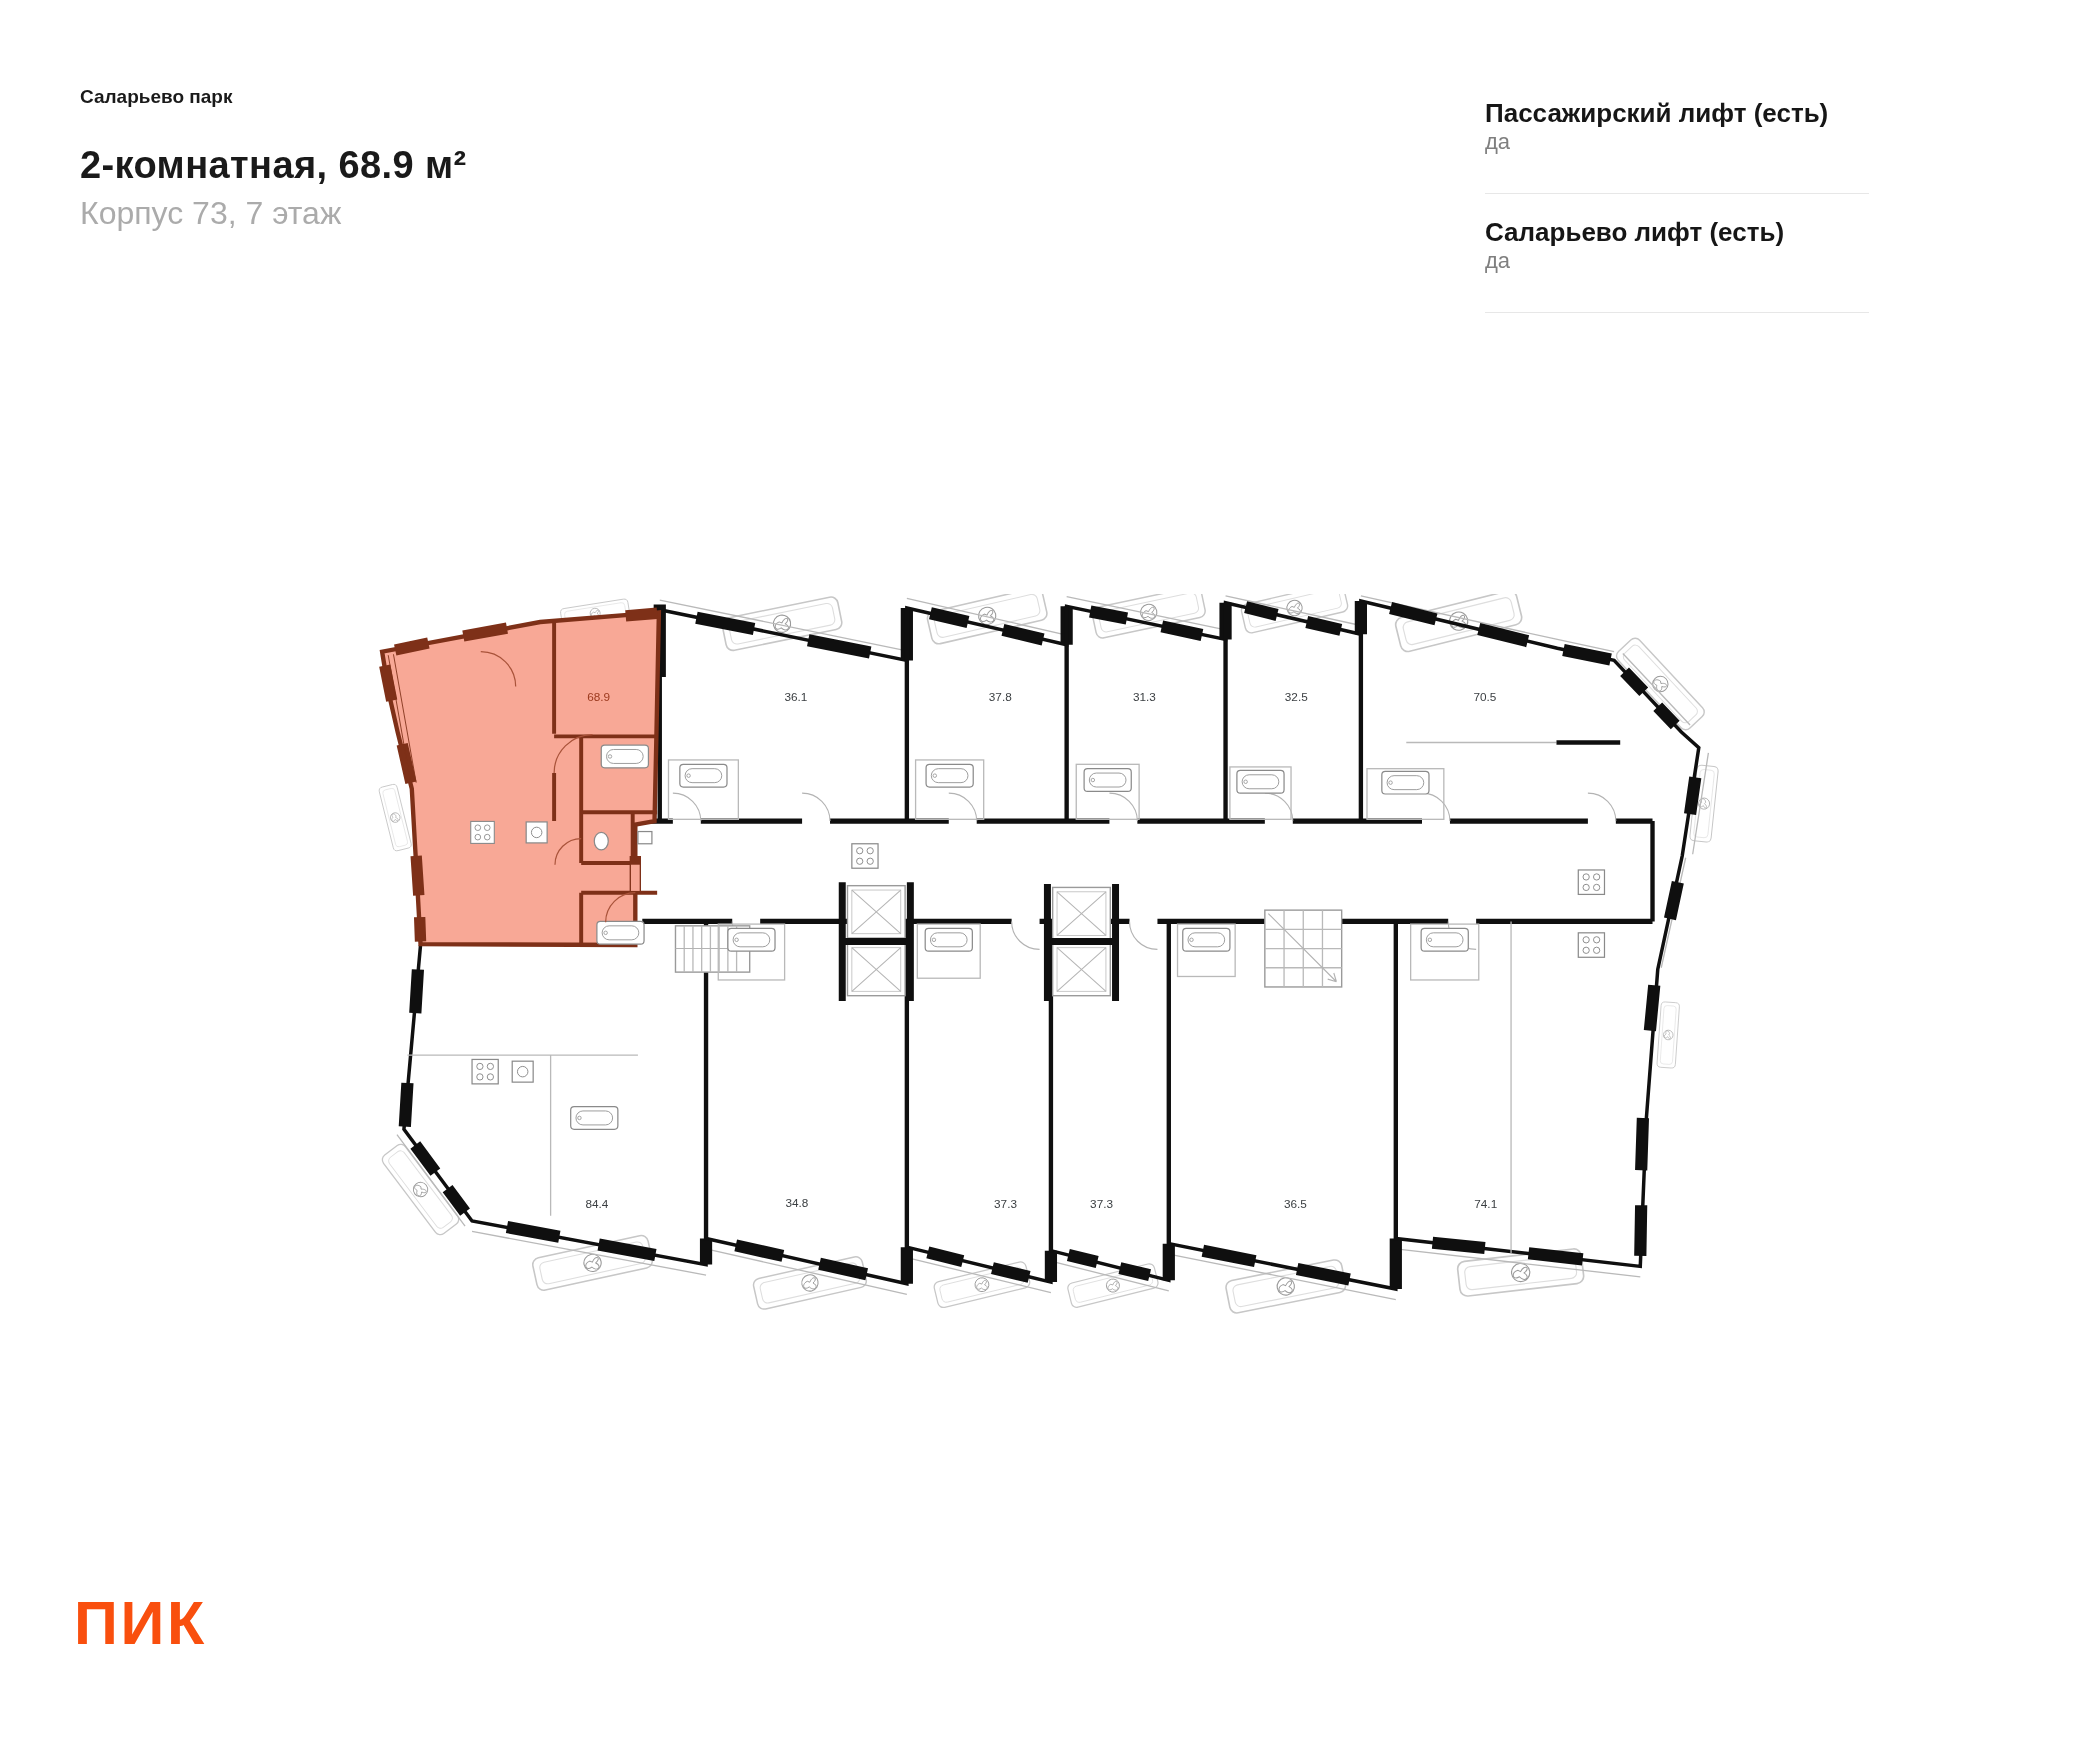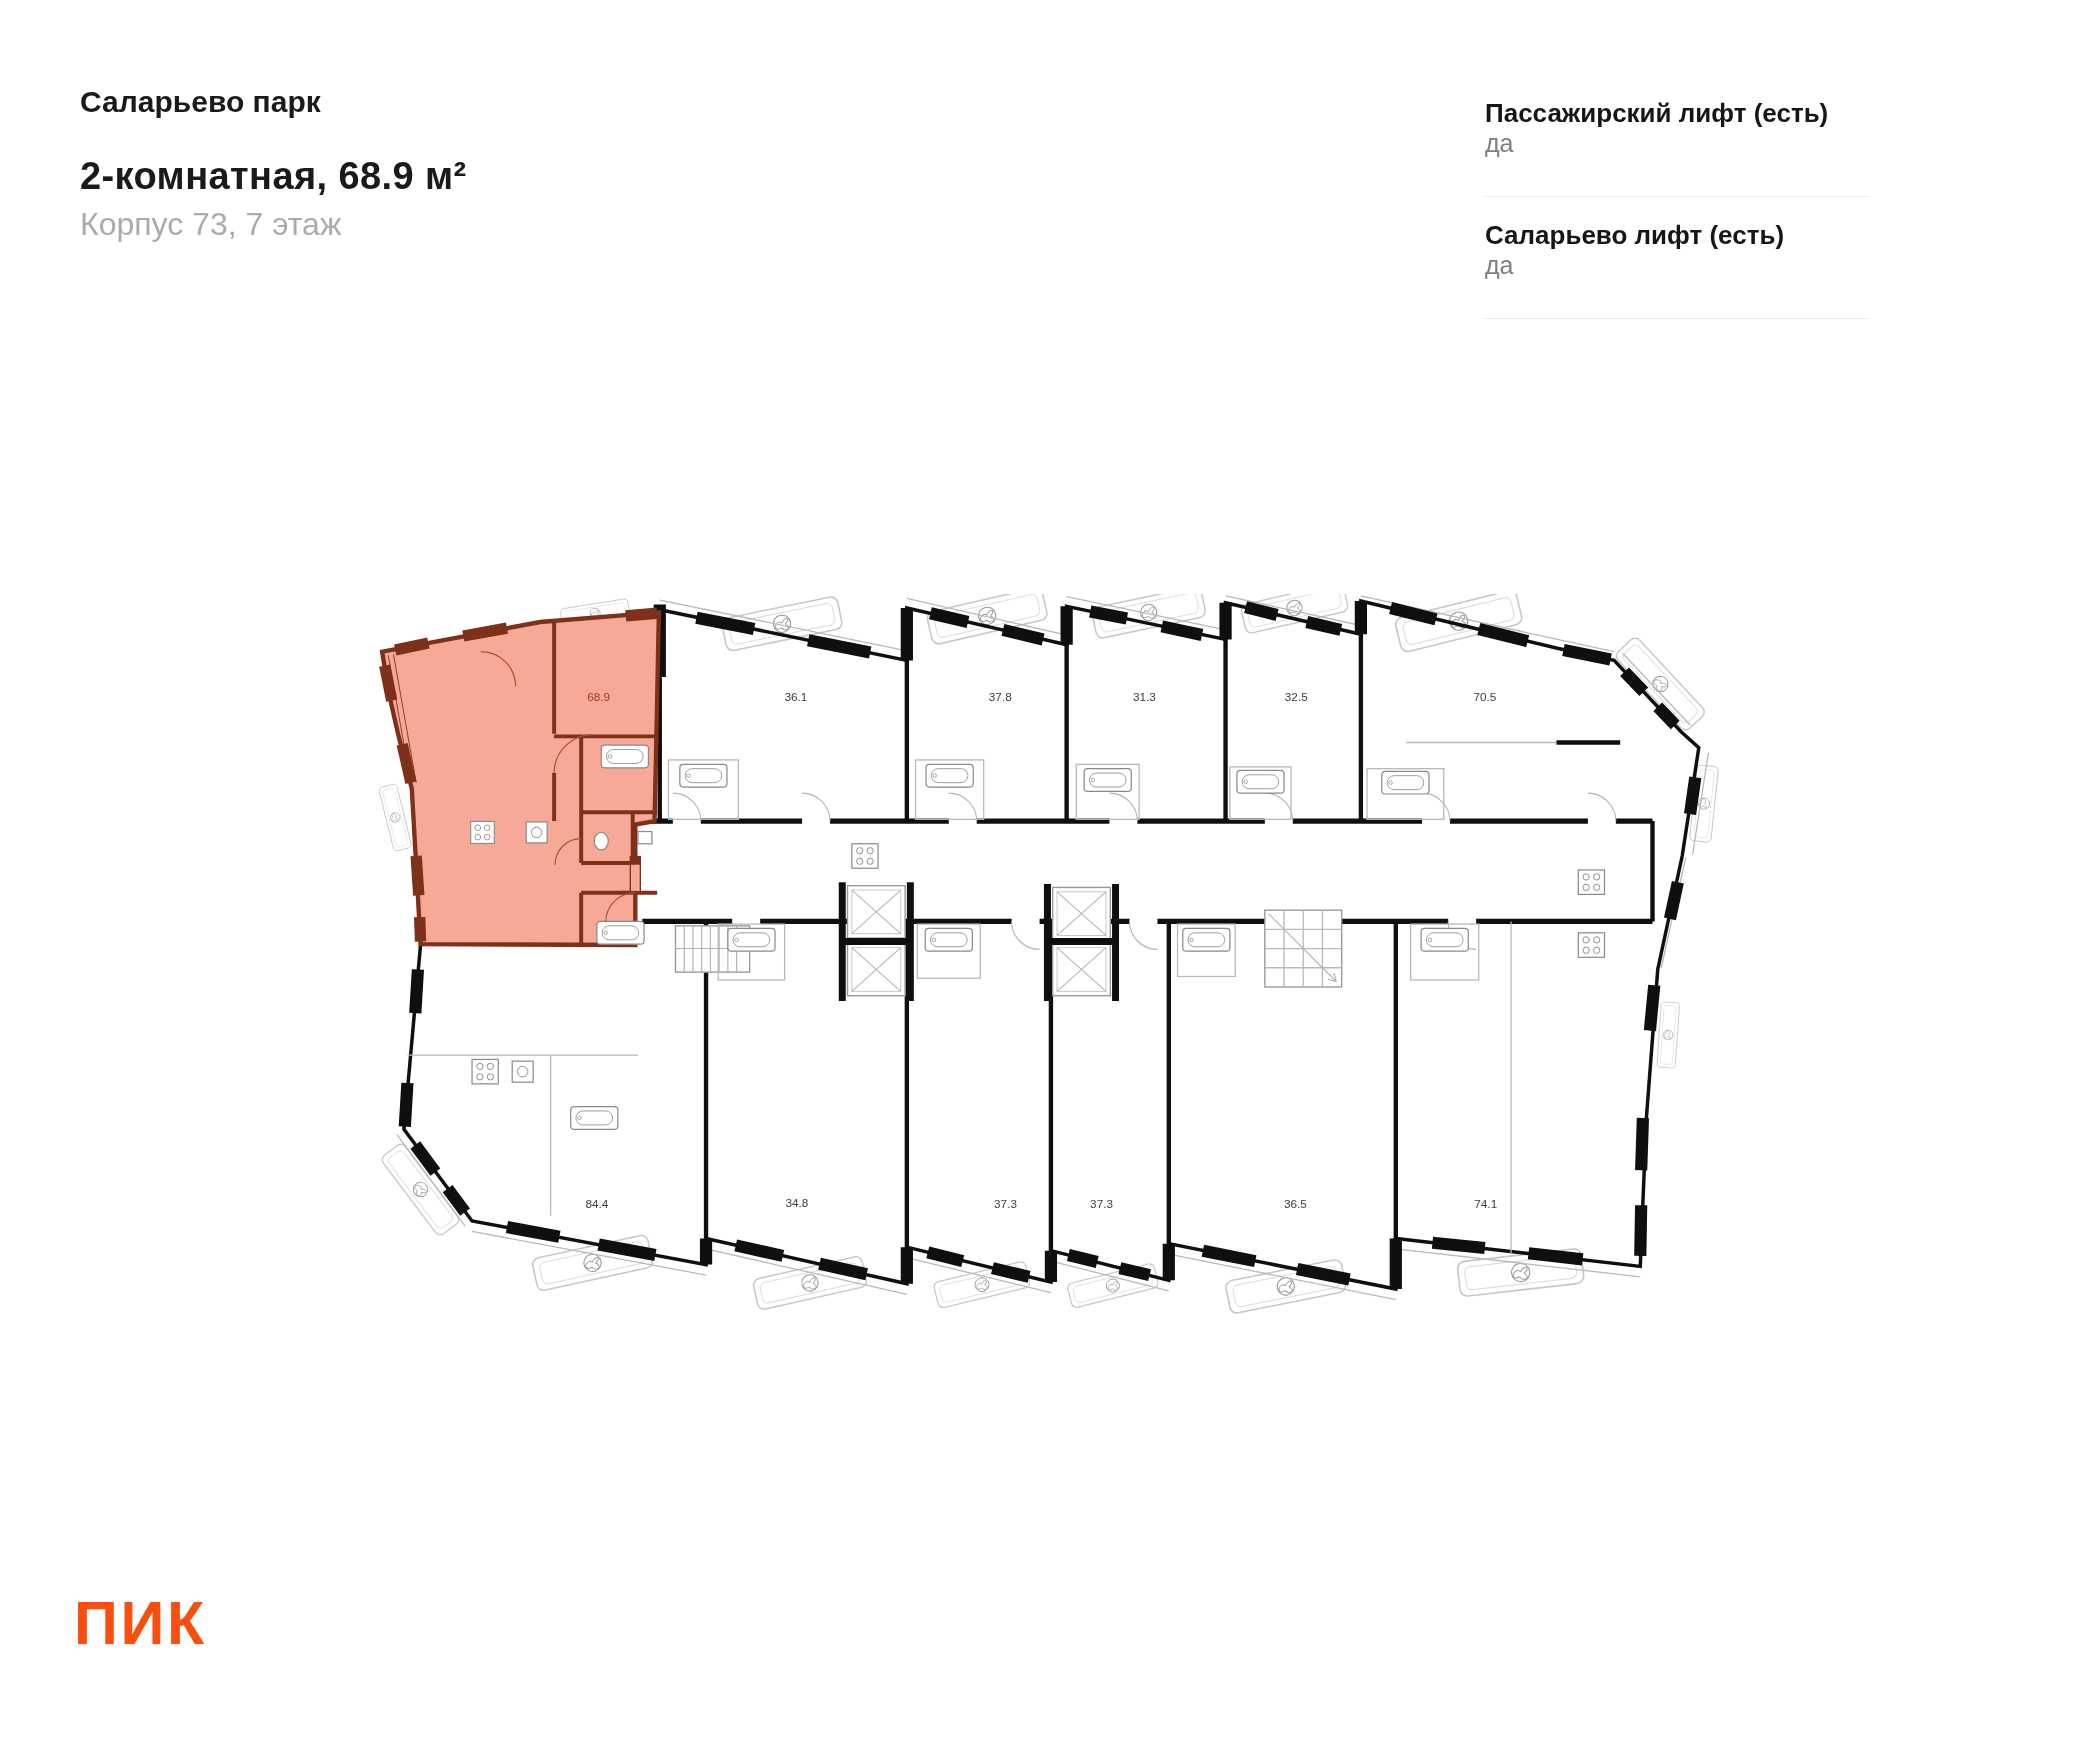"Саларьево парк" .hdr .project { font-size: 30px -> 19px }
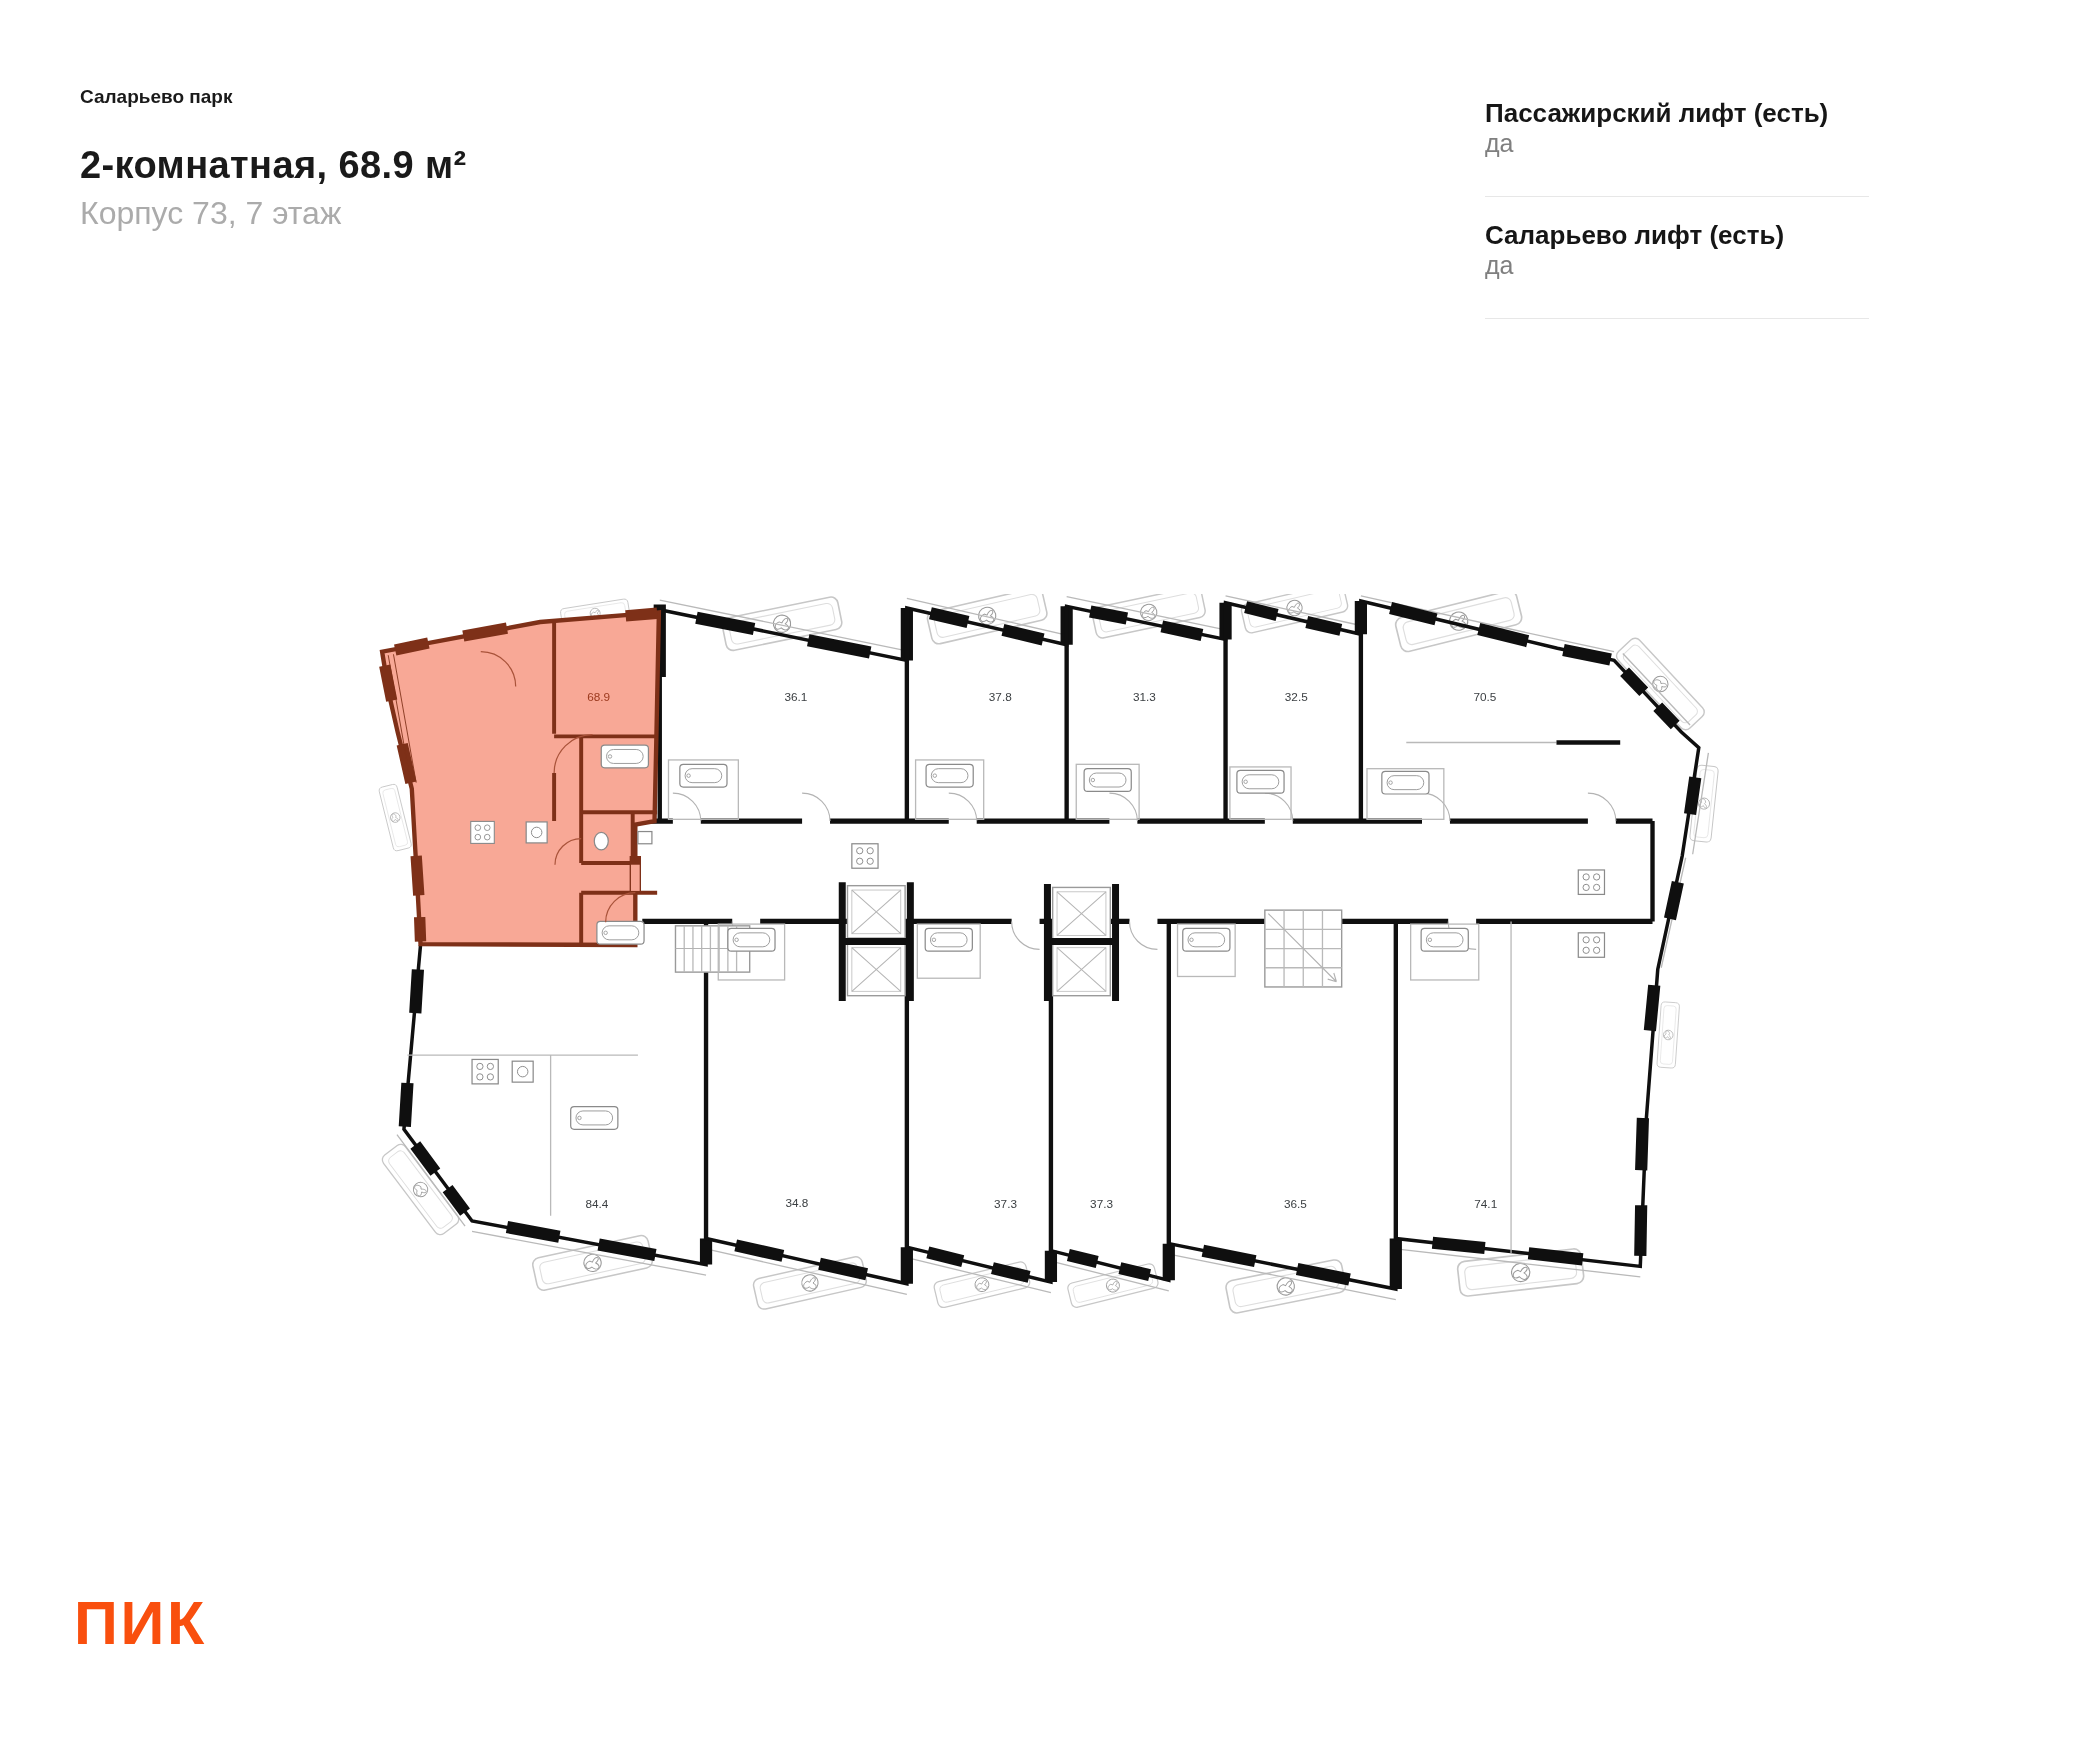"да" .lift-row .val { font-size: 25px -> 22px }
